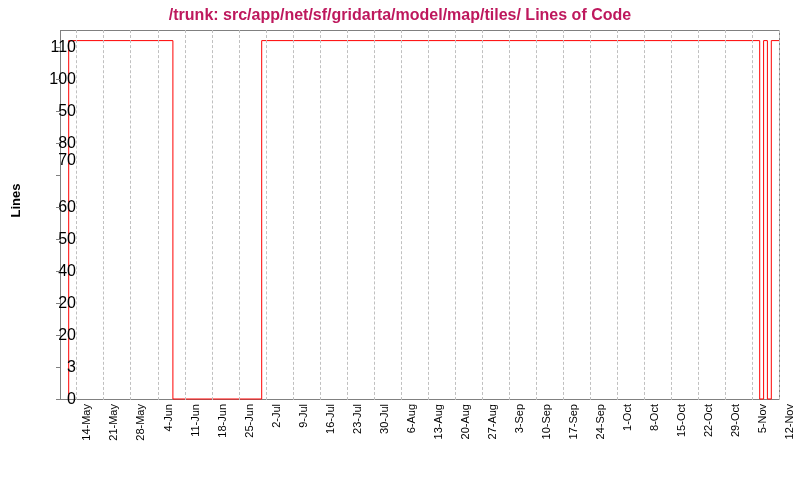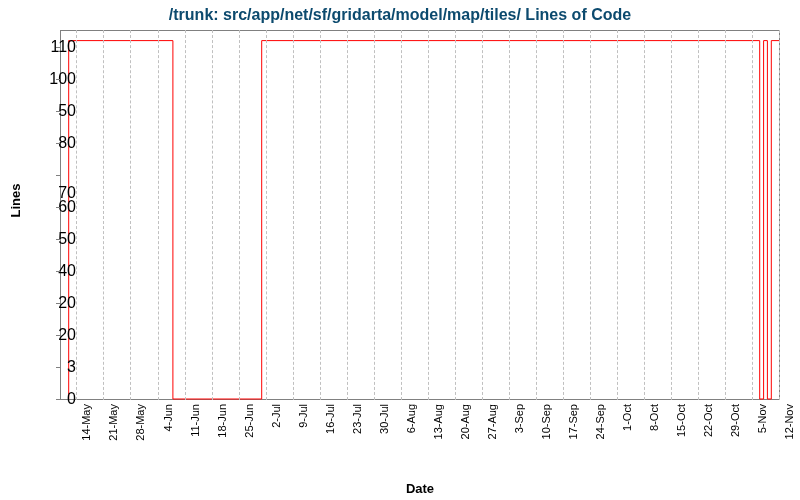"/trunk:" .title { color: #0c4a6e -> #be185d }
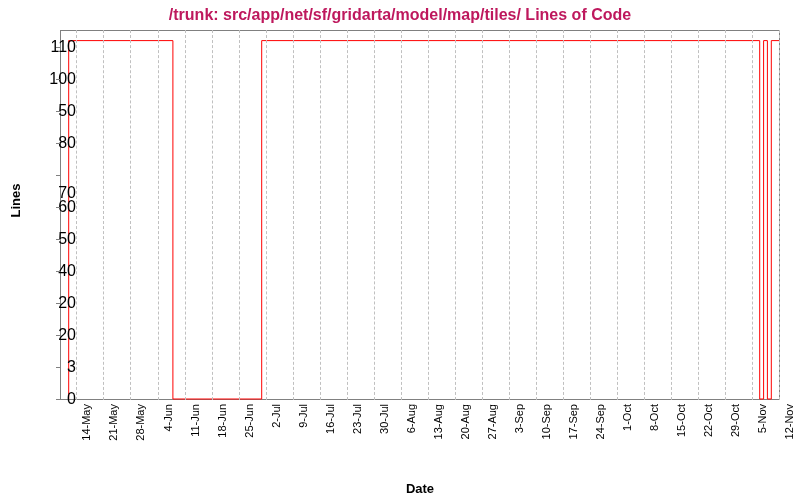"70" div.ytick { top: 193px -> 160px }
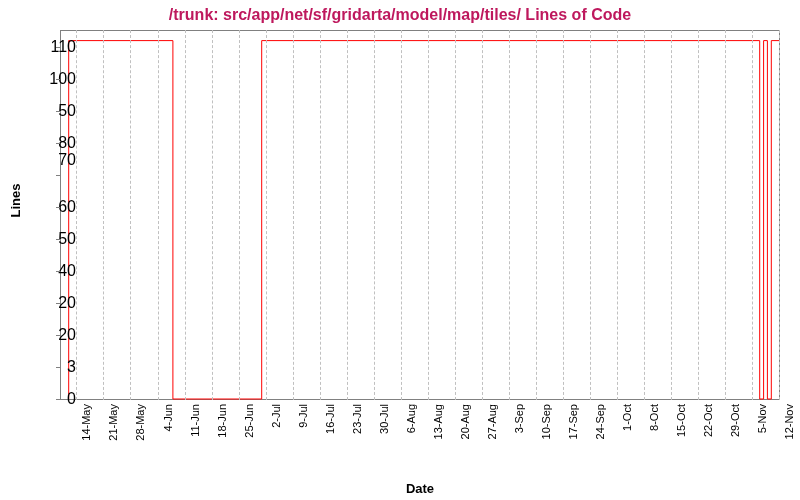"Date" div.xlabel { html: <div>Date</div> -> none }
